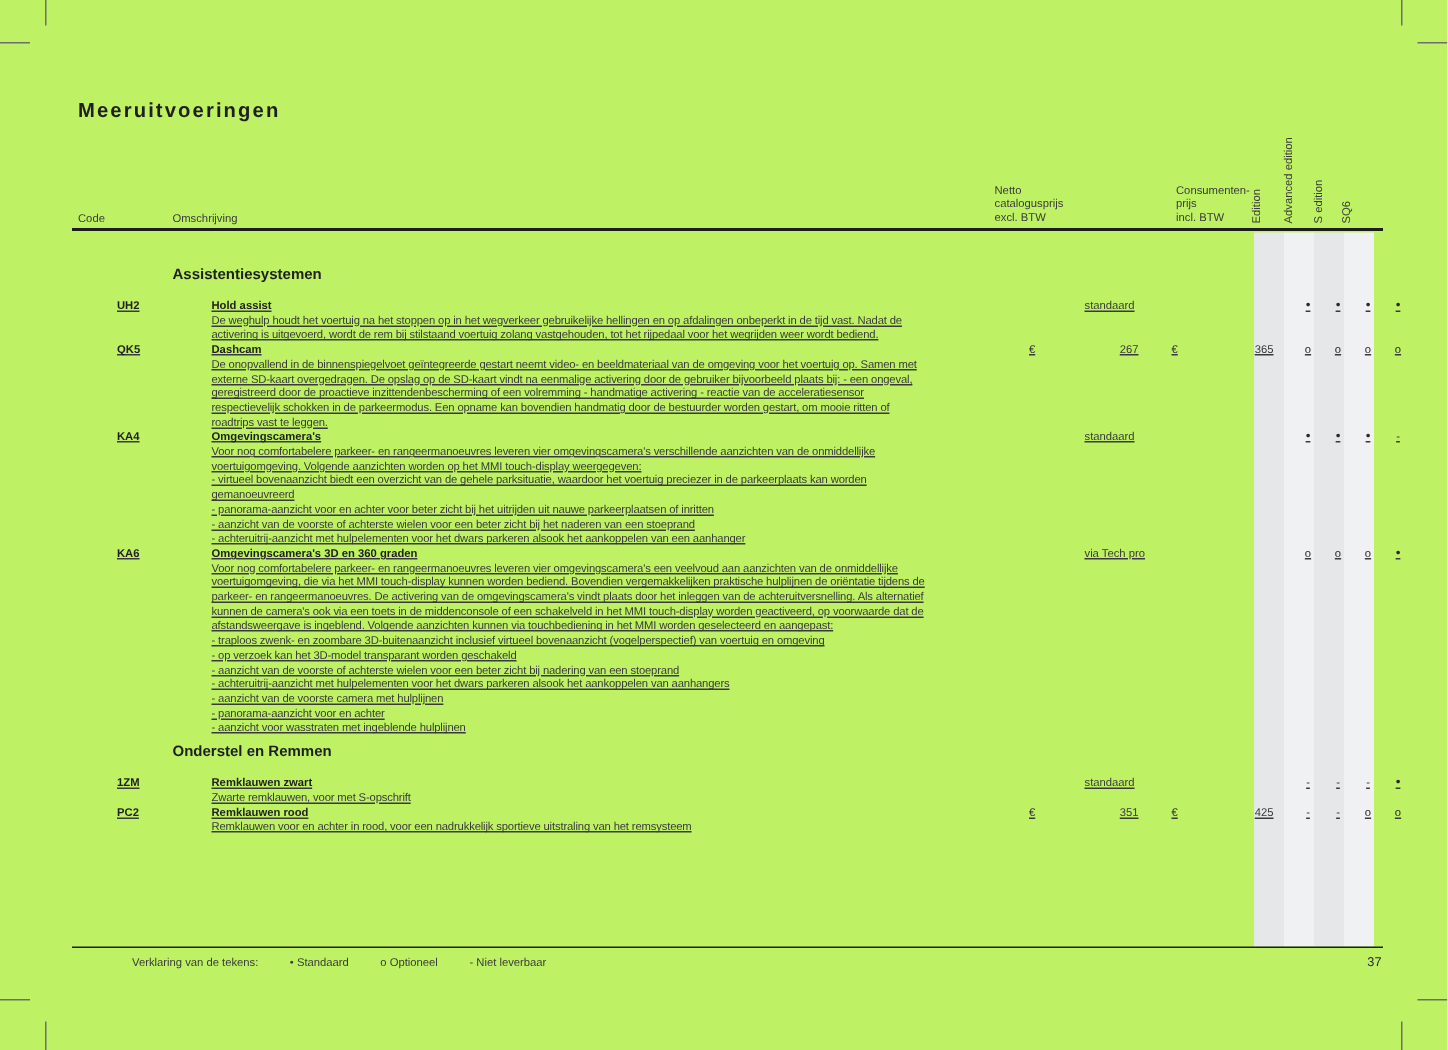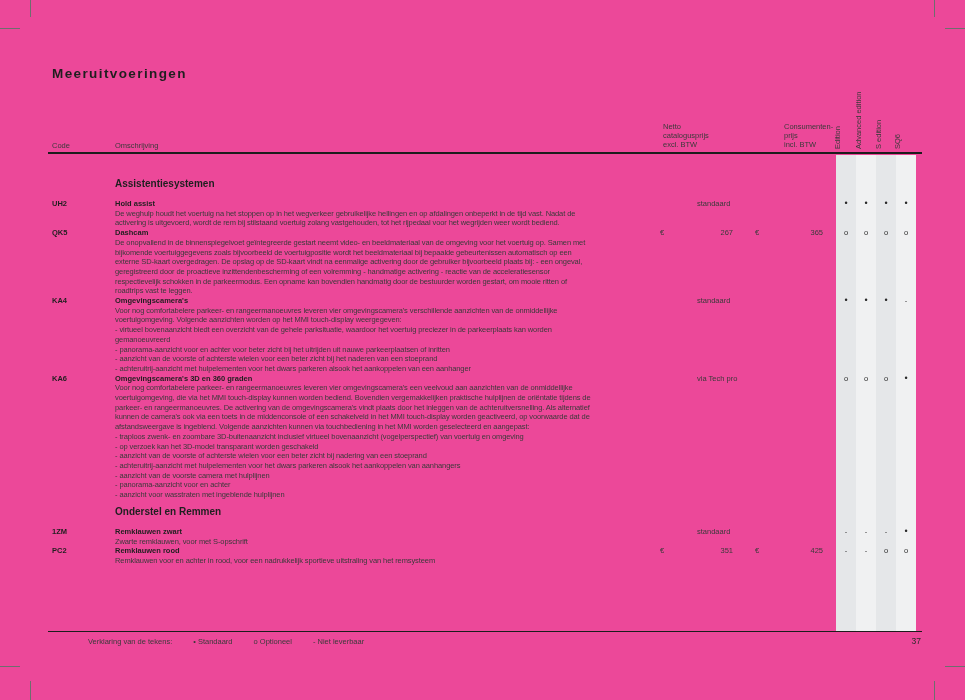"Meeruitvoeringen" .page { background: #ec4899 -> #bef264 }
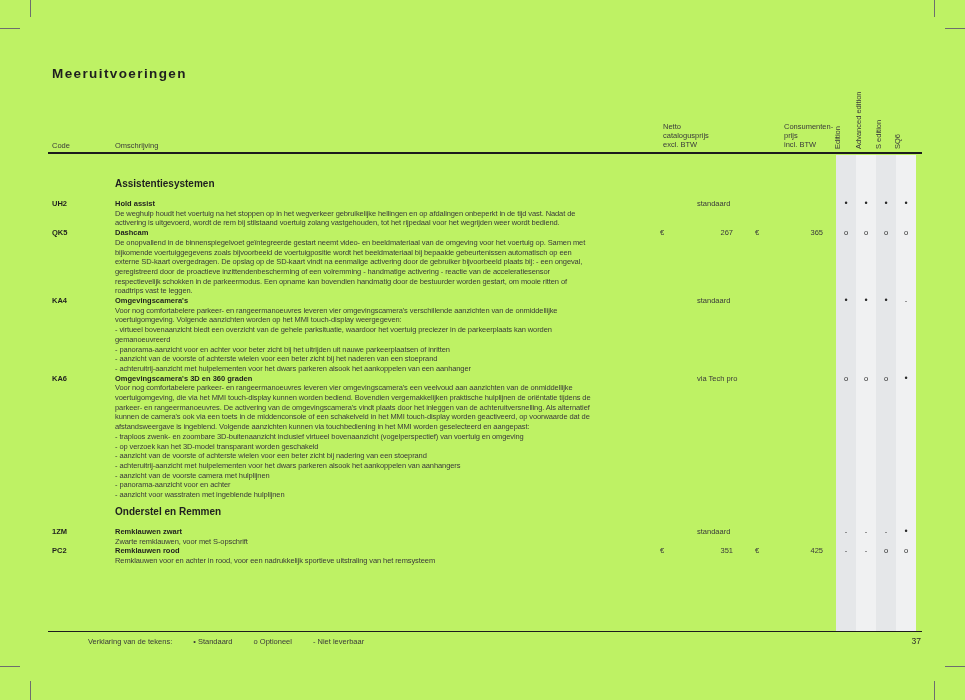"UH2" .row { margin-left: 48px -> 74px; text-decoration: none -> underline }
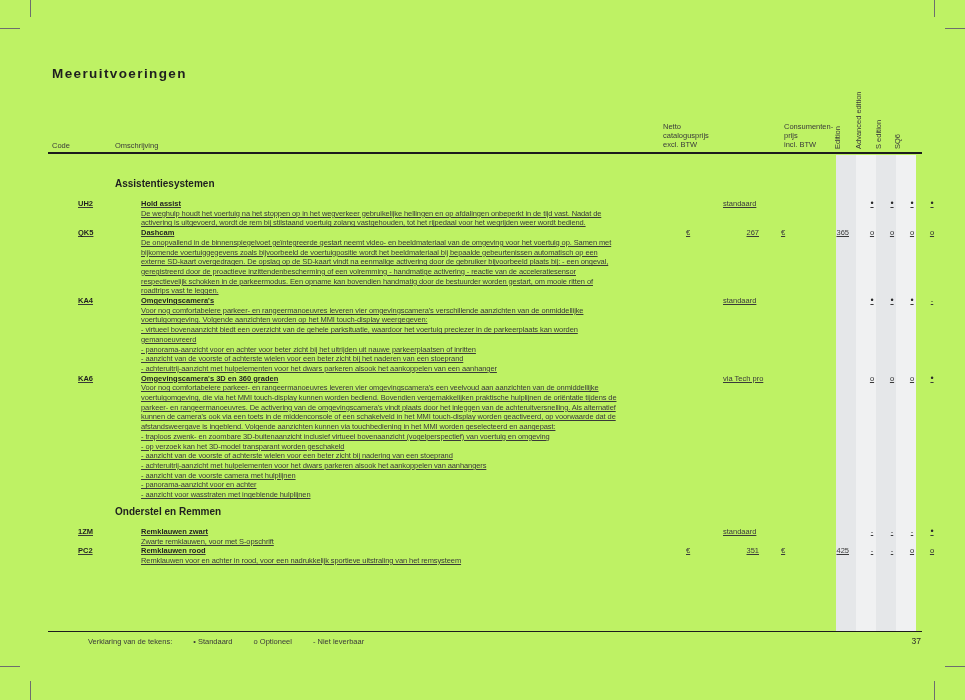"bijkomende voertuiggegevens zoals" div.dline { html: <div>bijkomende voertuiggegevens zoals bijvoorbeeld de voertuigpositie wordt het beeldmateriaal bij bepaalde gebeurtenissen automatisch op een</div> -> none }
